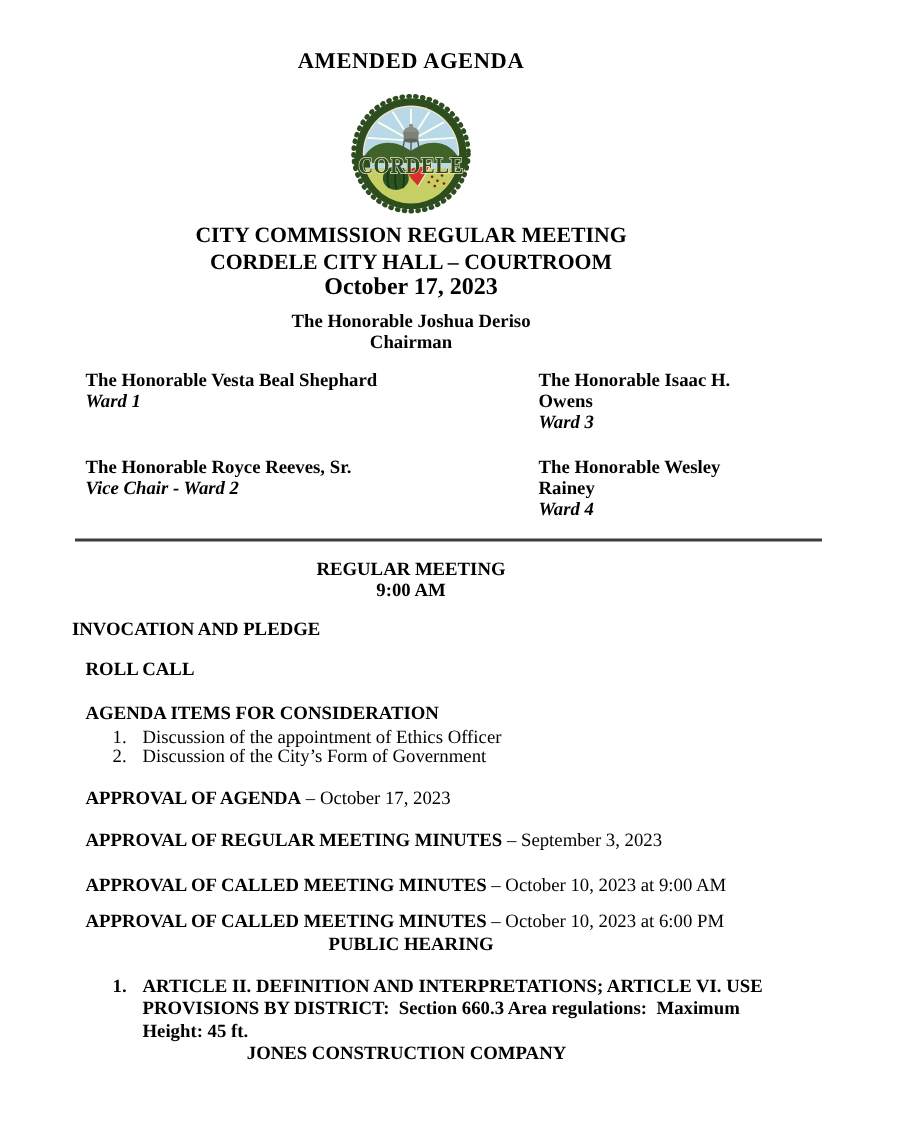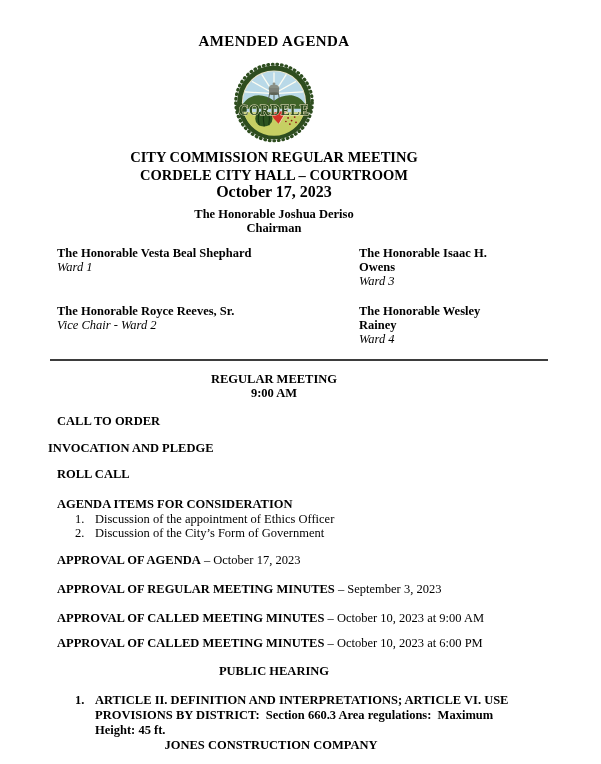"Ward 1" .commissioner .ward { font-weight: none -> bold }
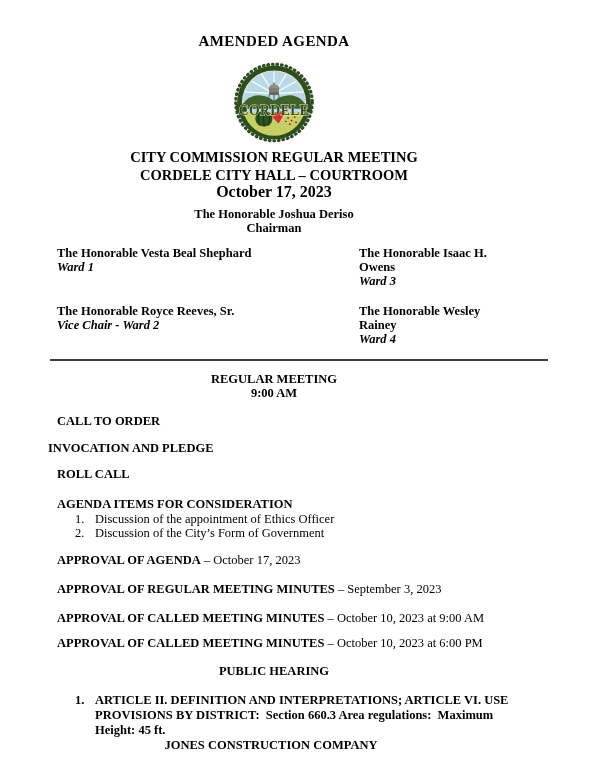"CALL TO ORDER" div.sec { html: <div>CALL TO ORDER</div> -> none }
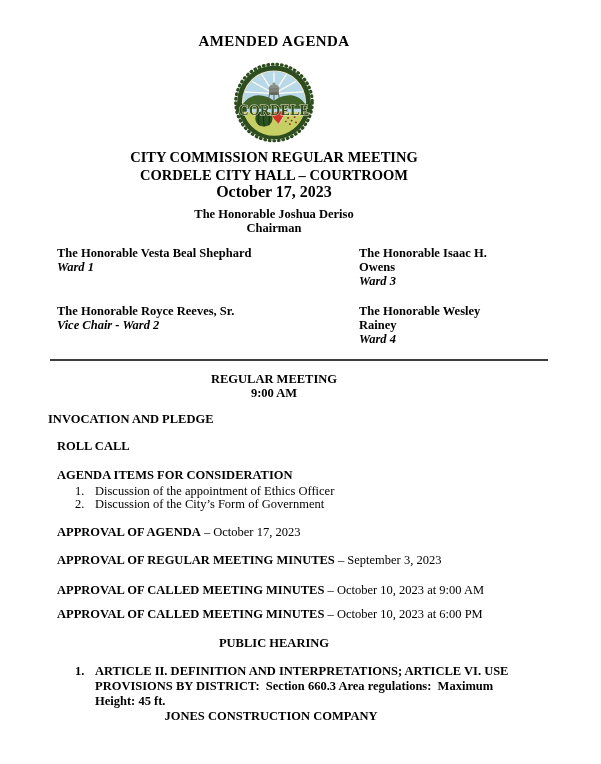"PUBLIC HEARING" .ph-head { margin-top: 15px -> 1px }
